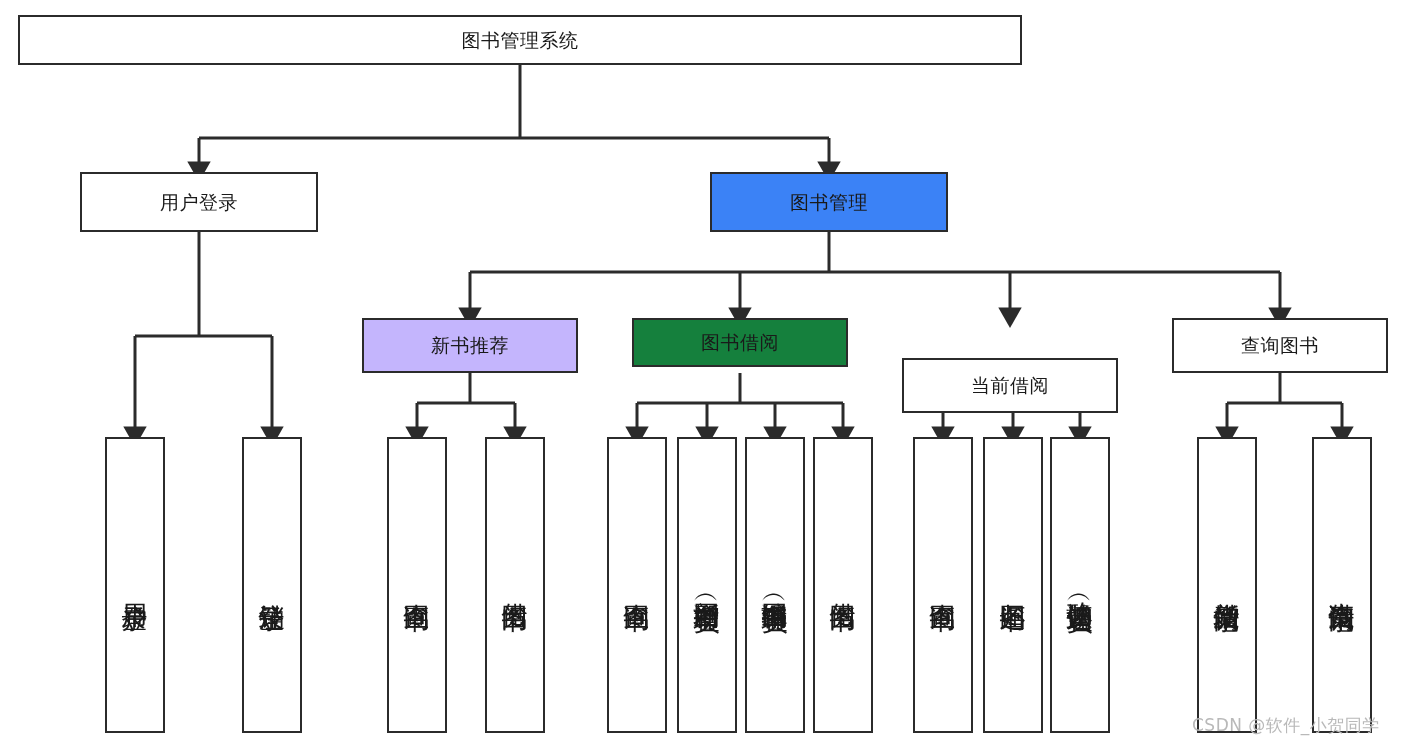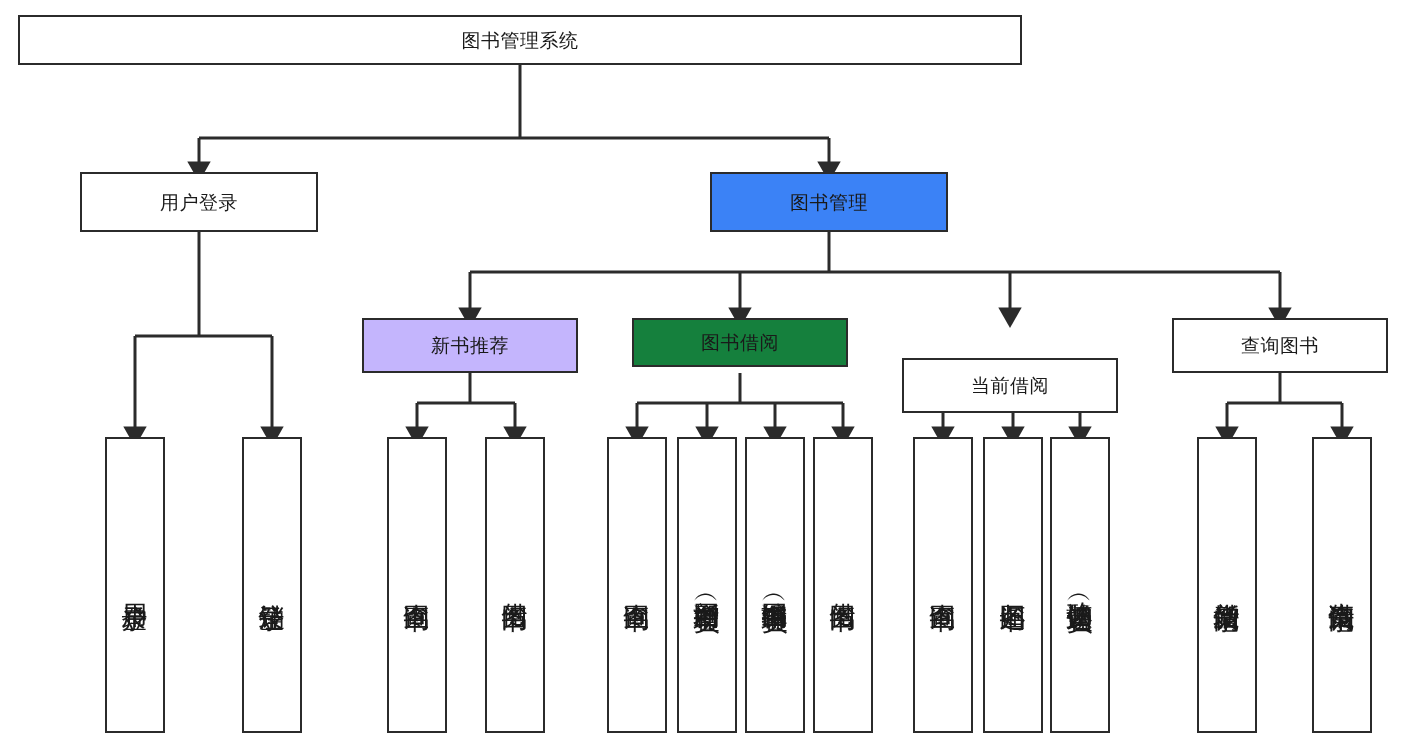"CSDN @软件_小贺同学" div.watermark { html: none -> <div>CSDN @软件_小贺同学</div> }
